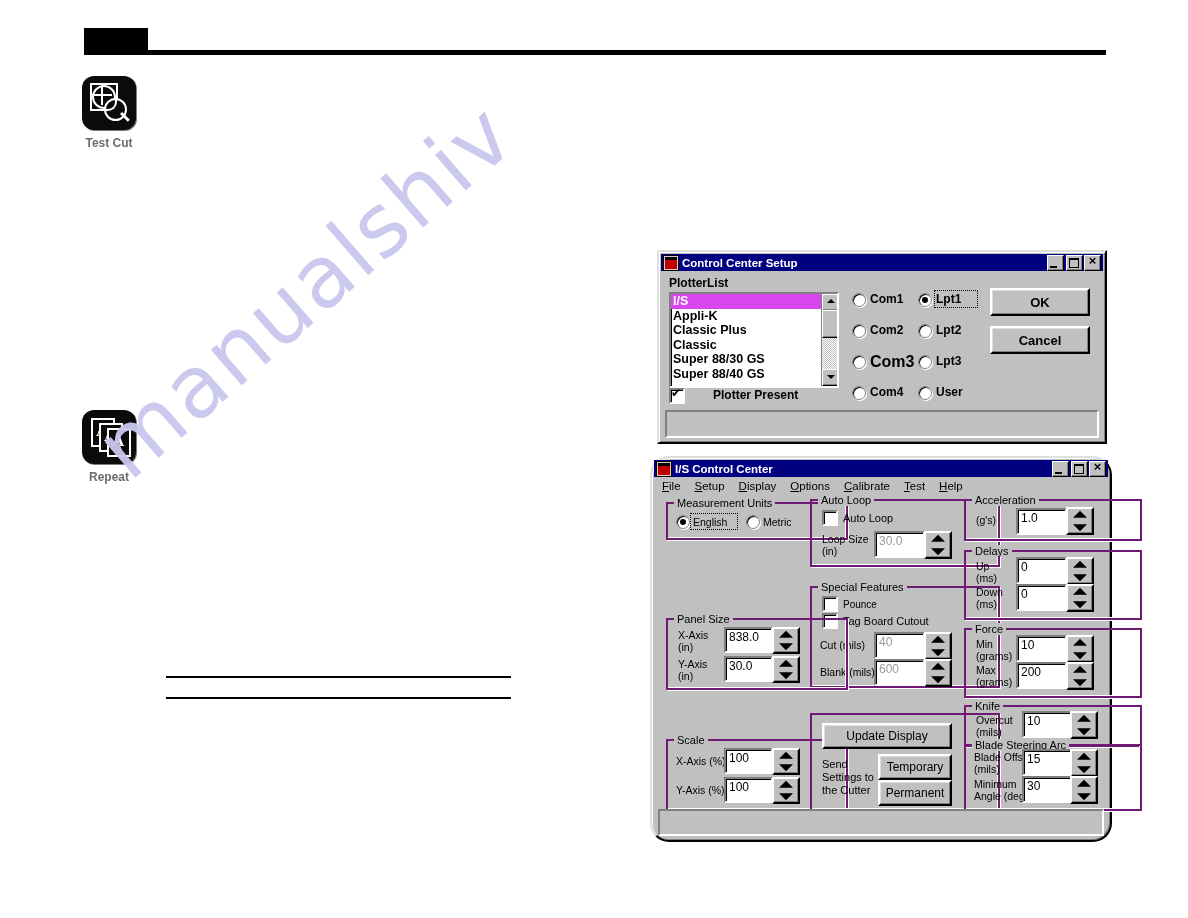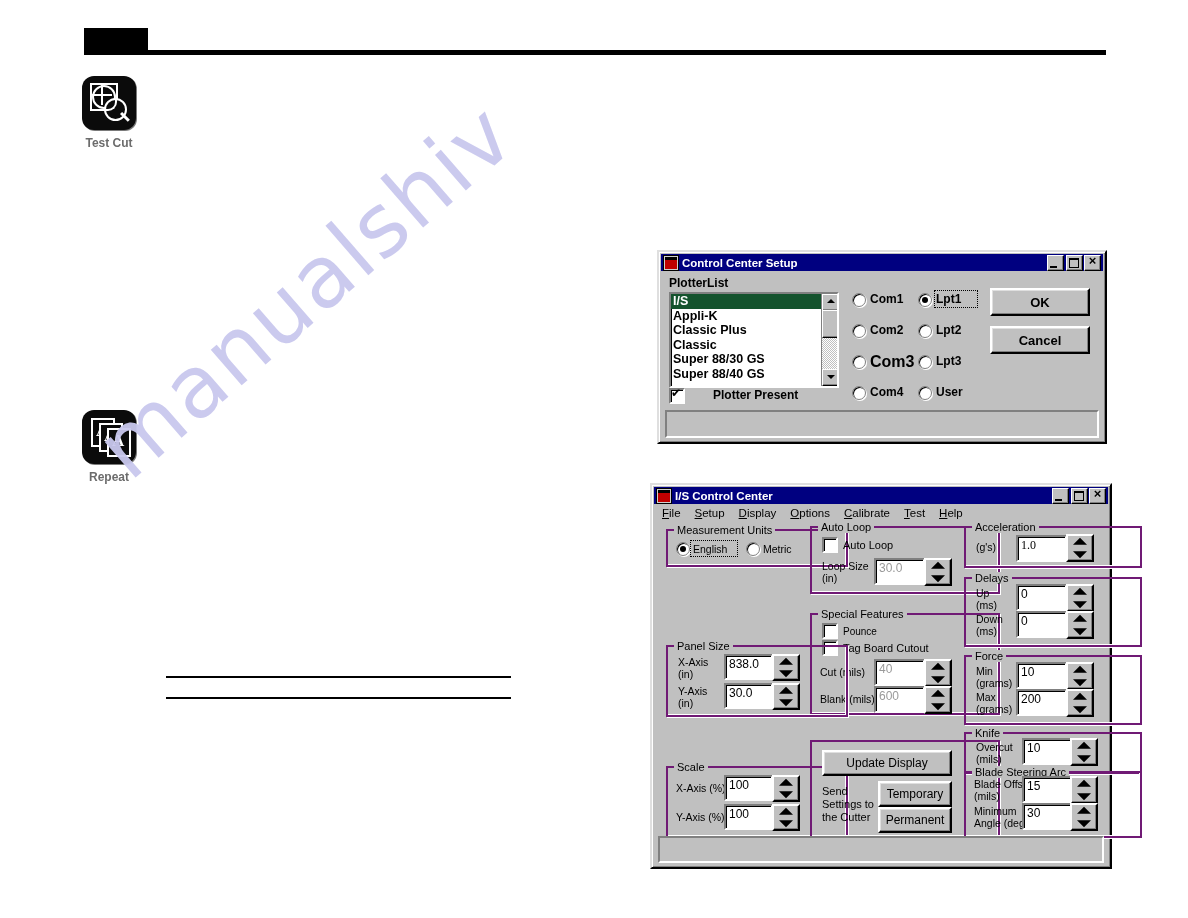"I/S" .listbox .row.sel { background: #14532d -> #d946ef }
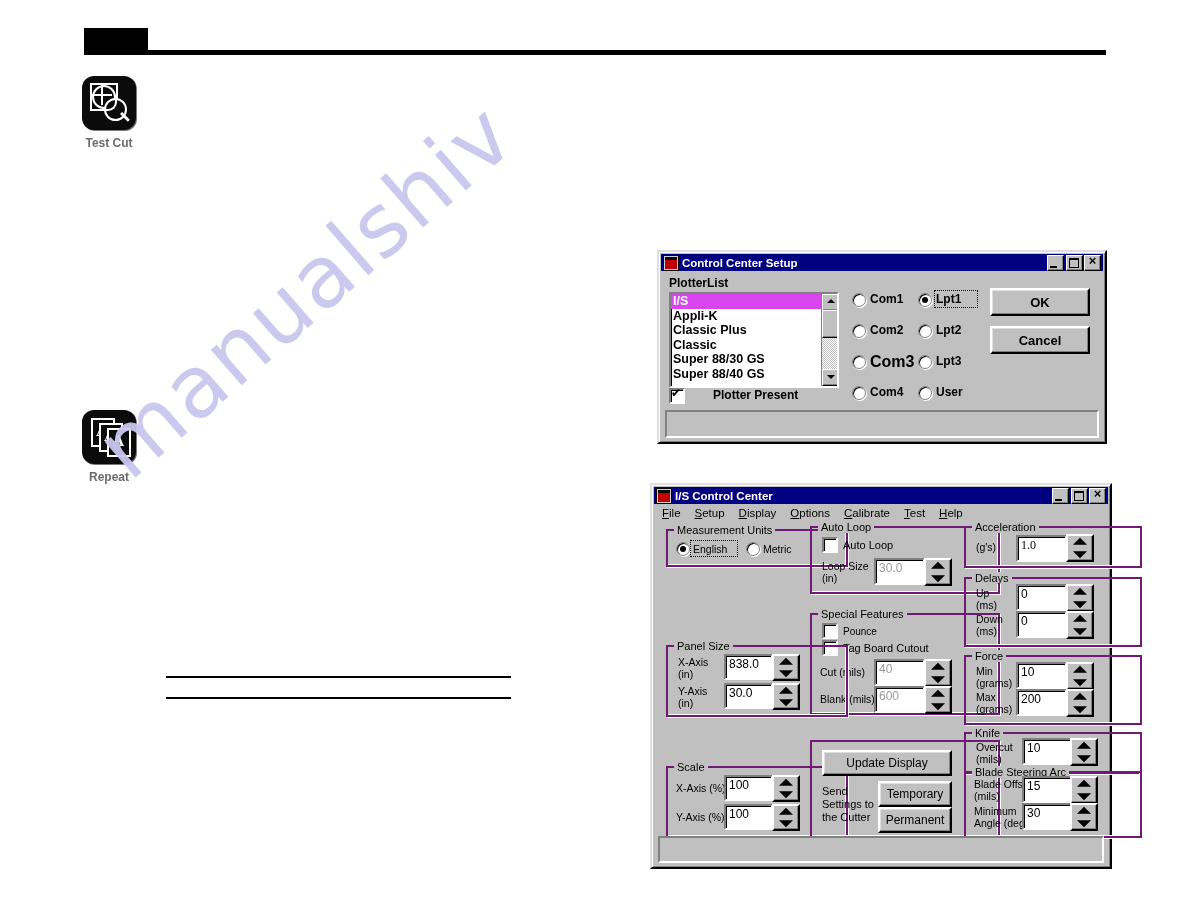"I/S Control Center" div.win { border-radius: none -> 19px; top: 483px -> 456px }
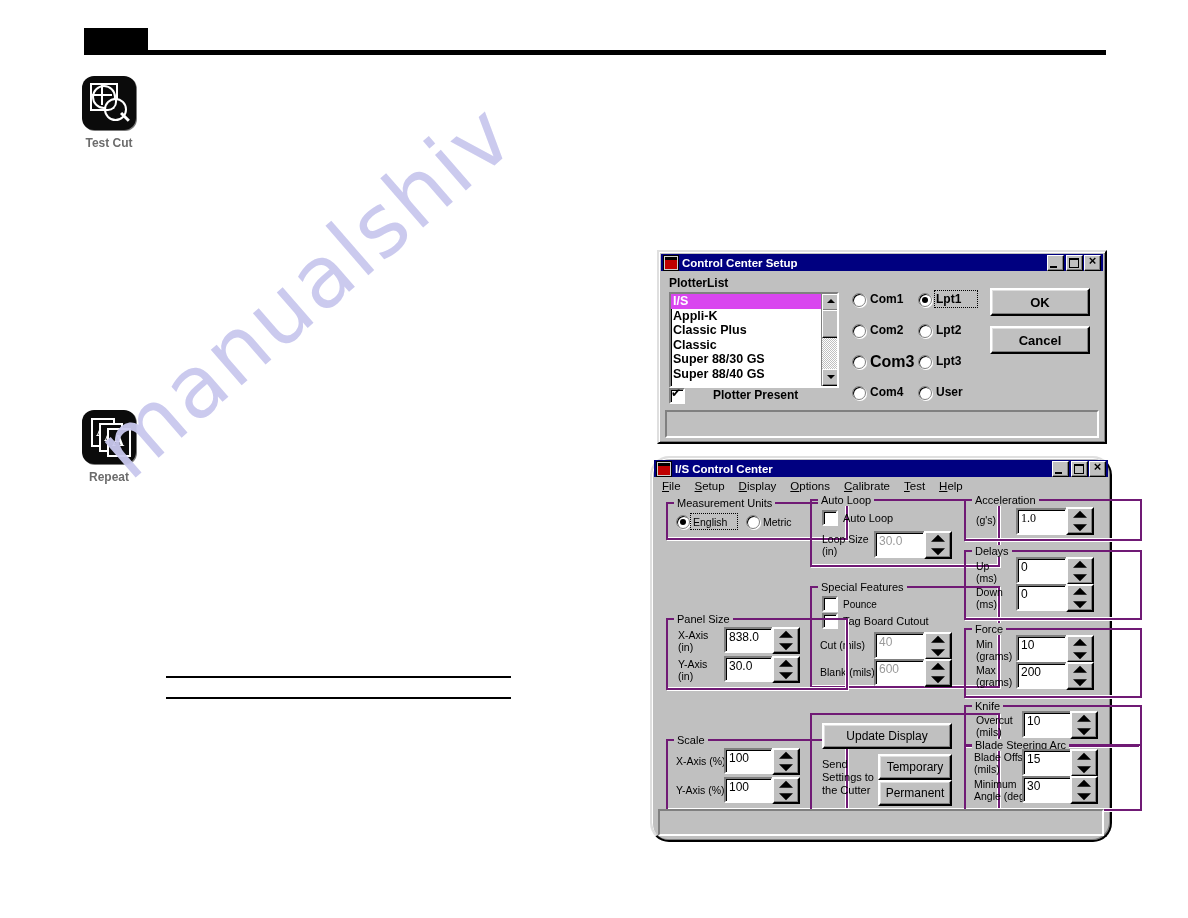"1.0" div.field { font-family: Liberation Serif, serif -> none }
